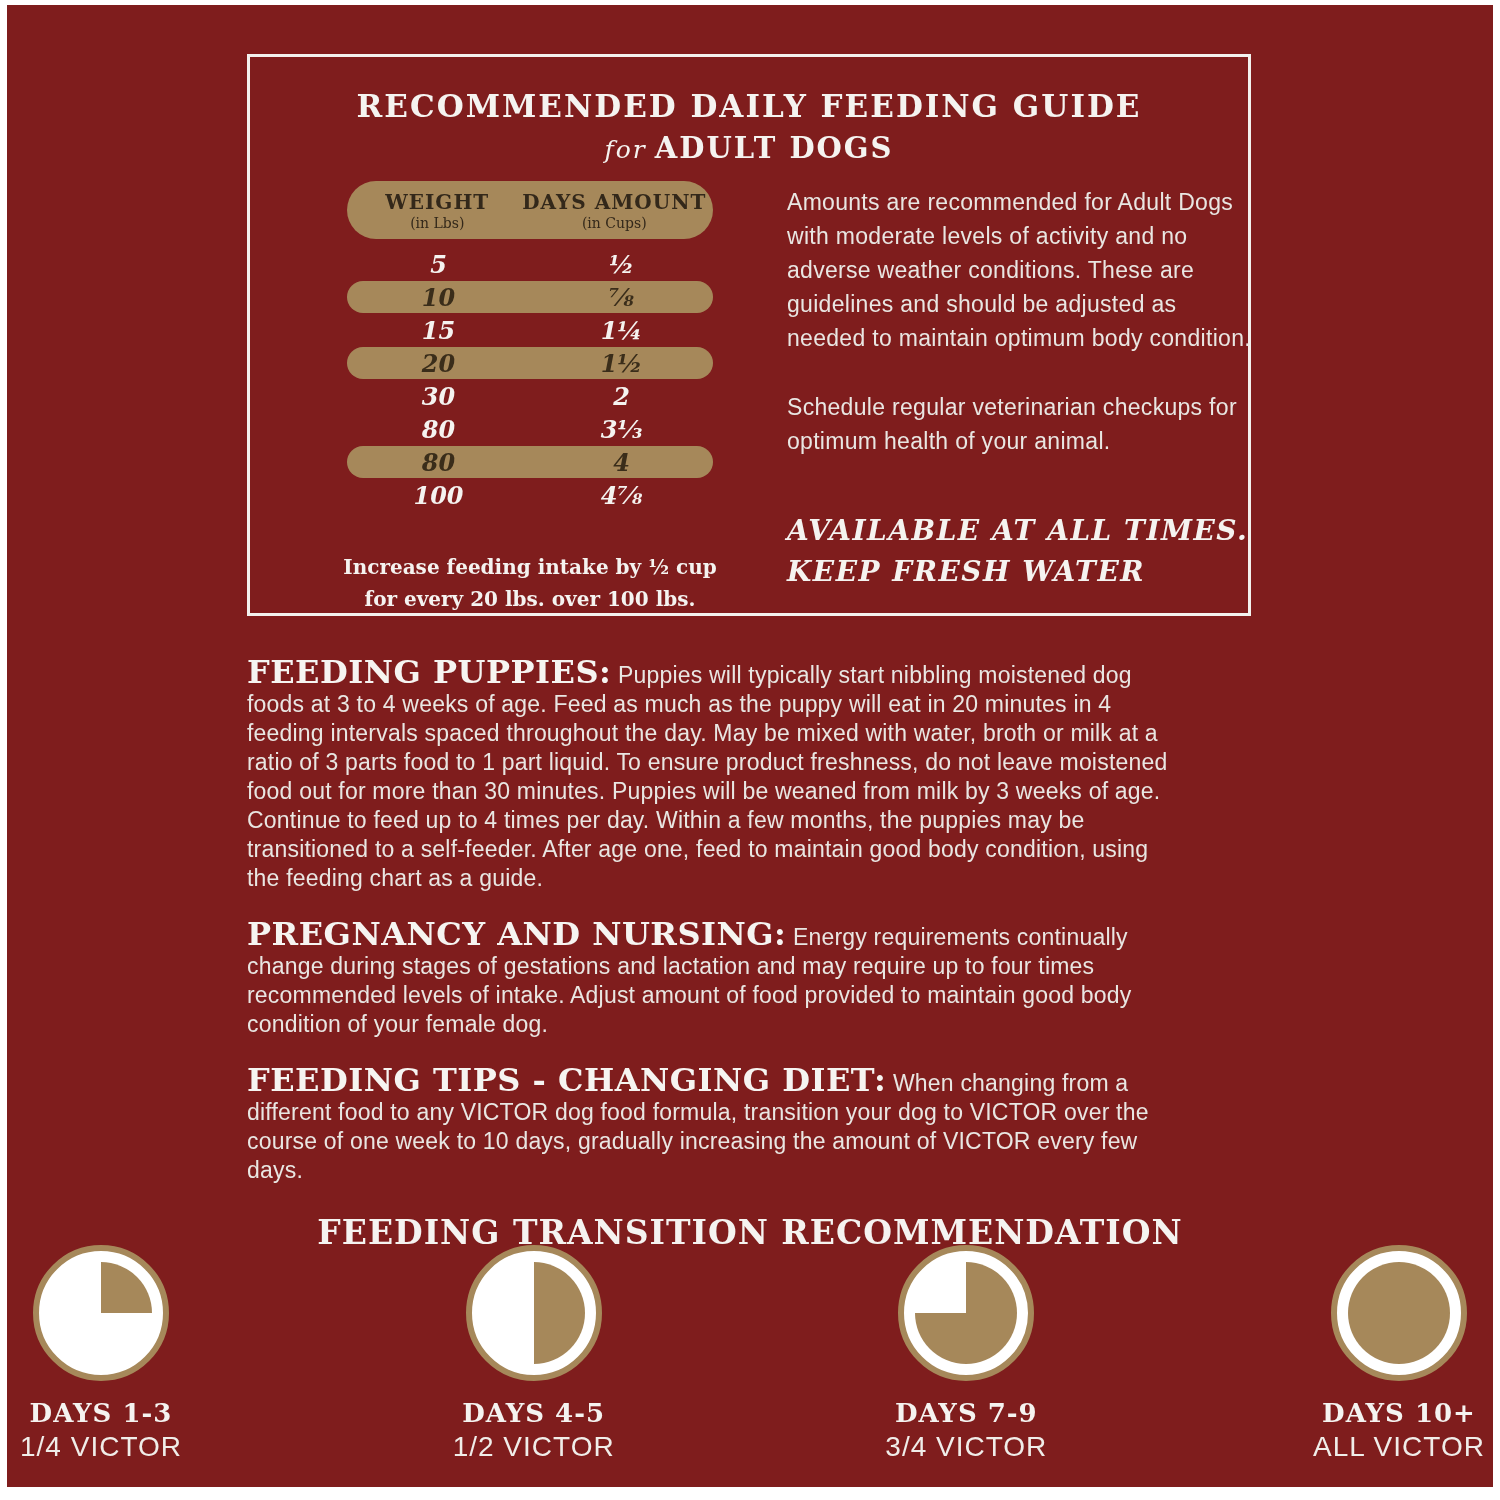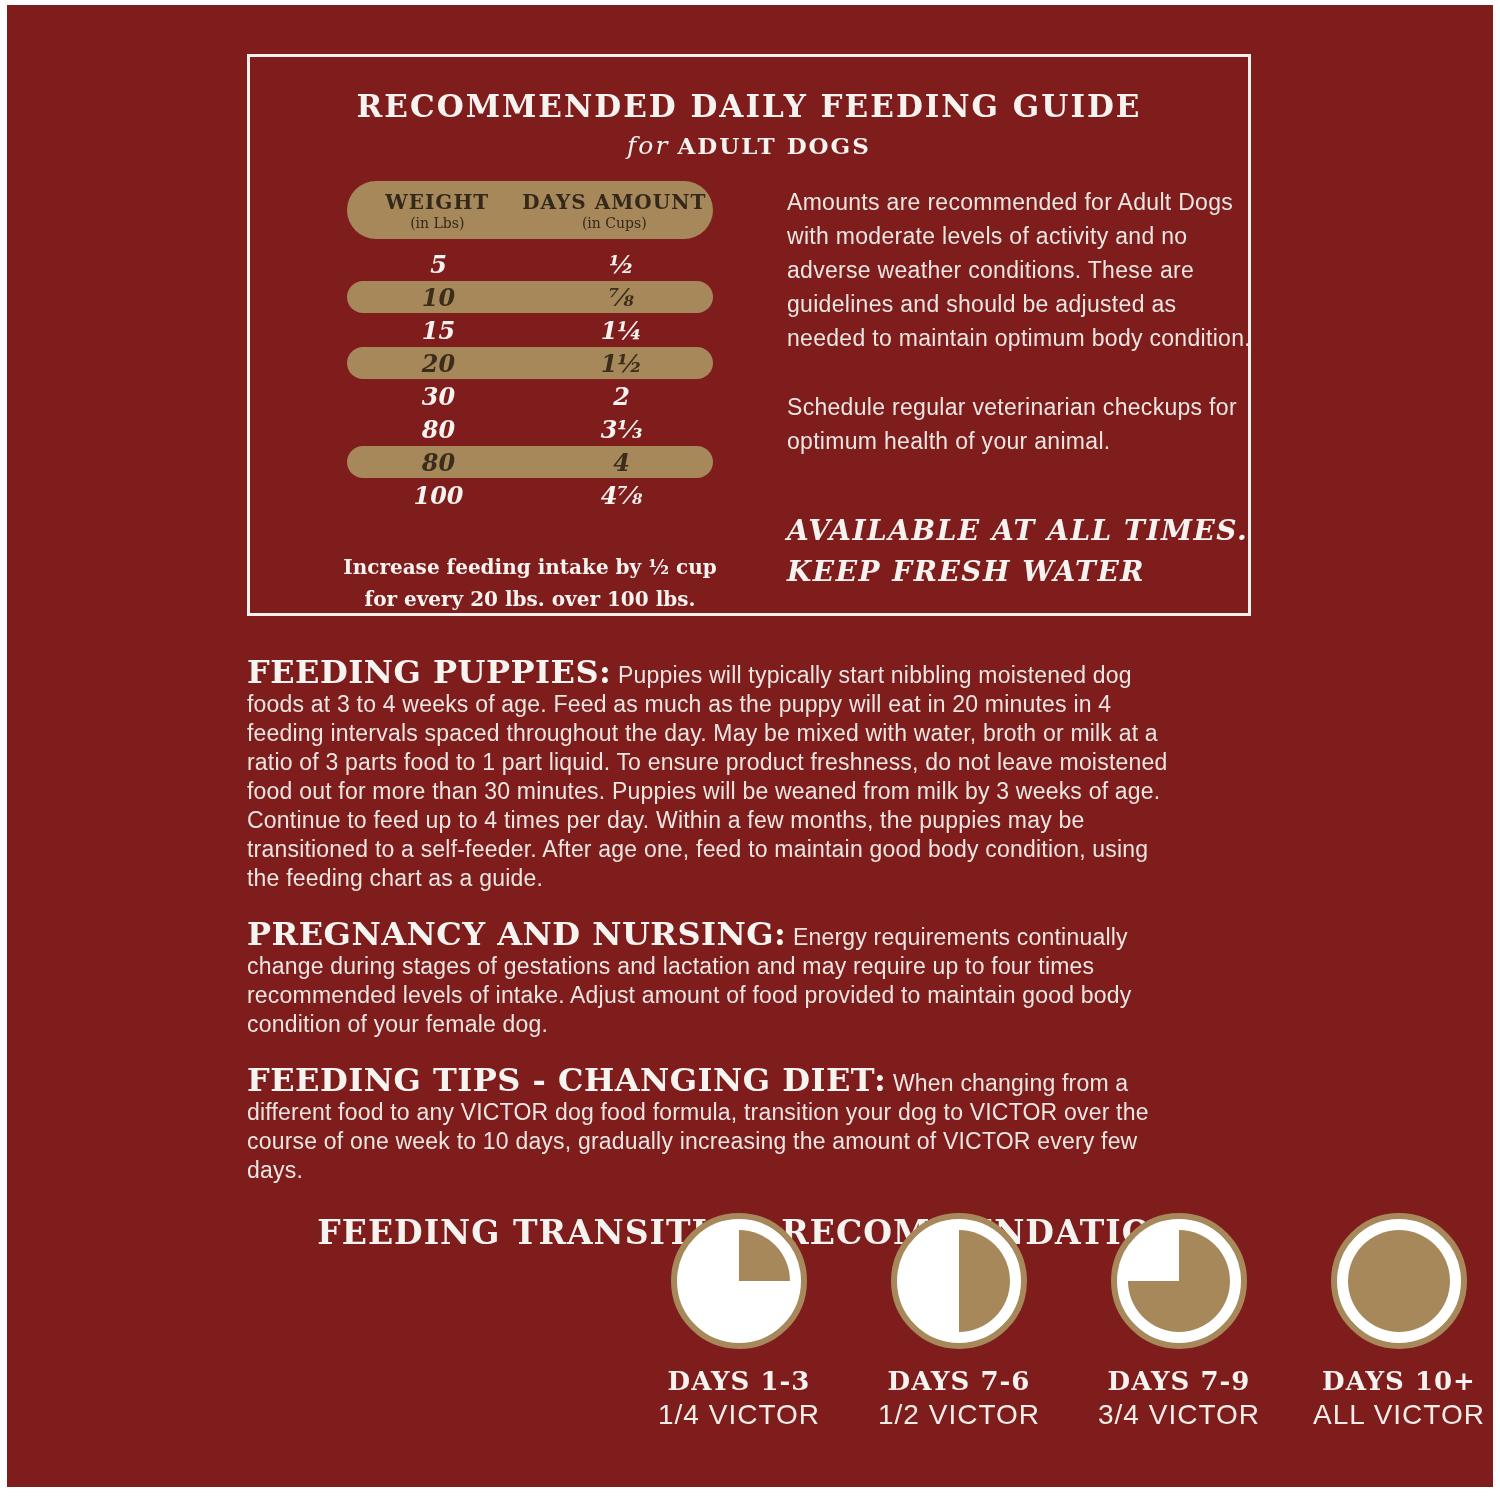"ADULT DOGS" .gb-subtitle .adult { font-size: 23px -> 29px }
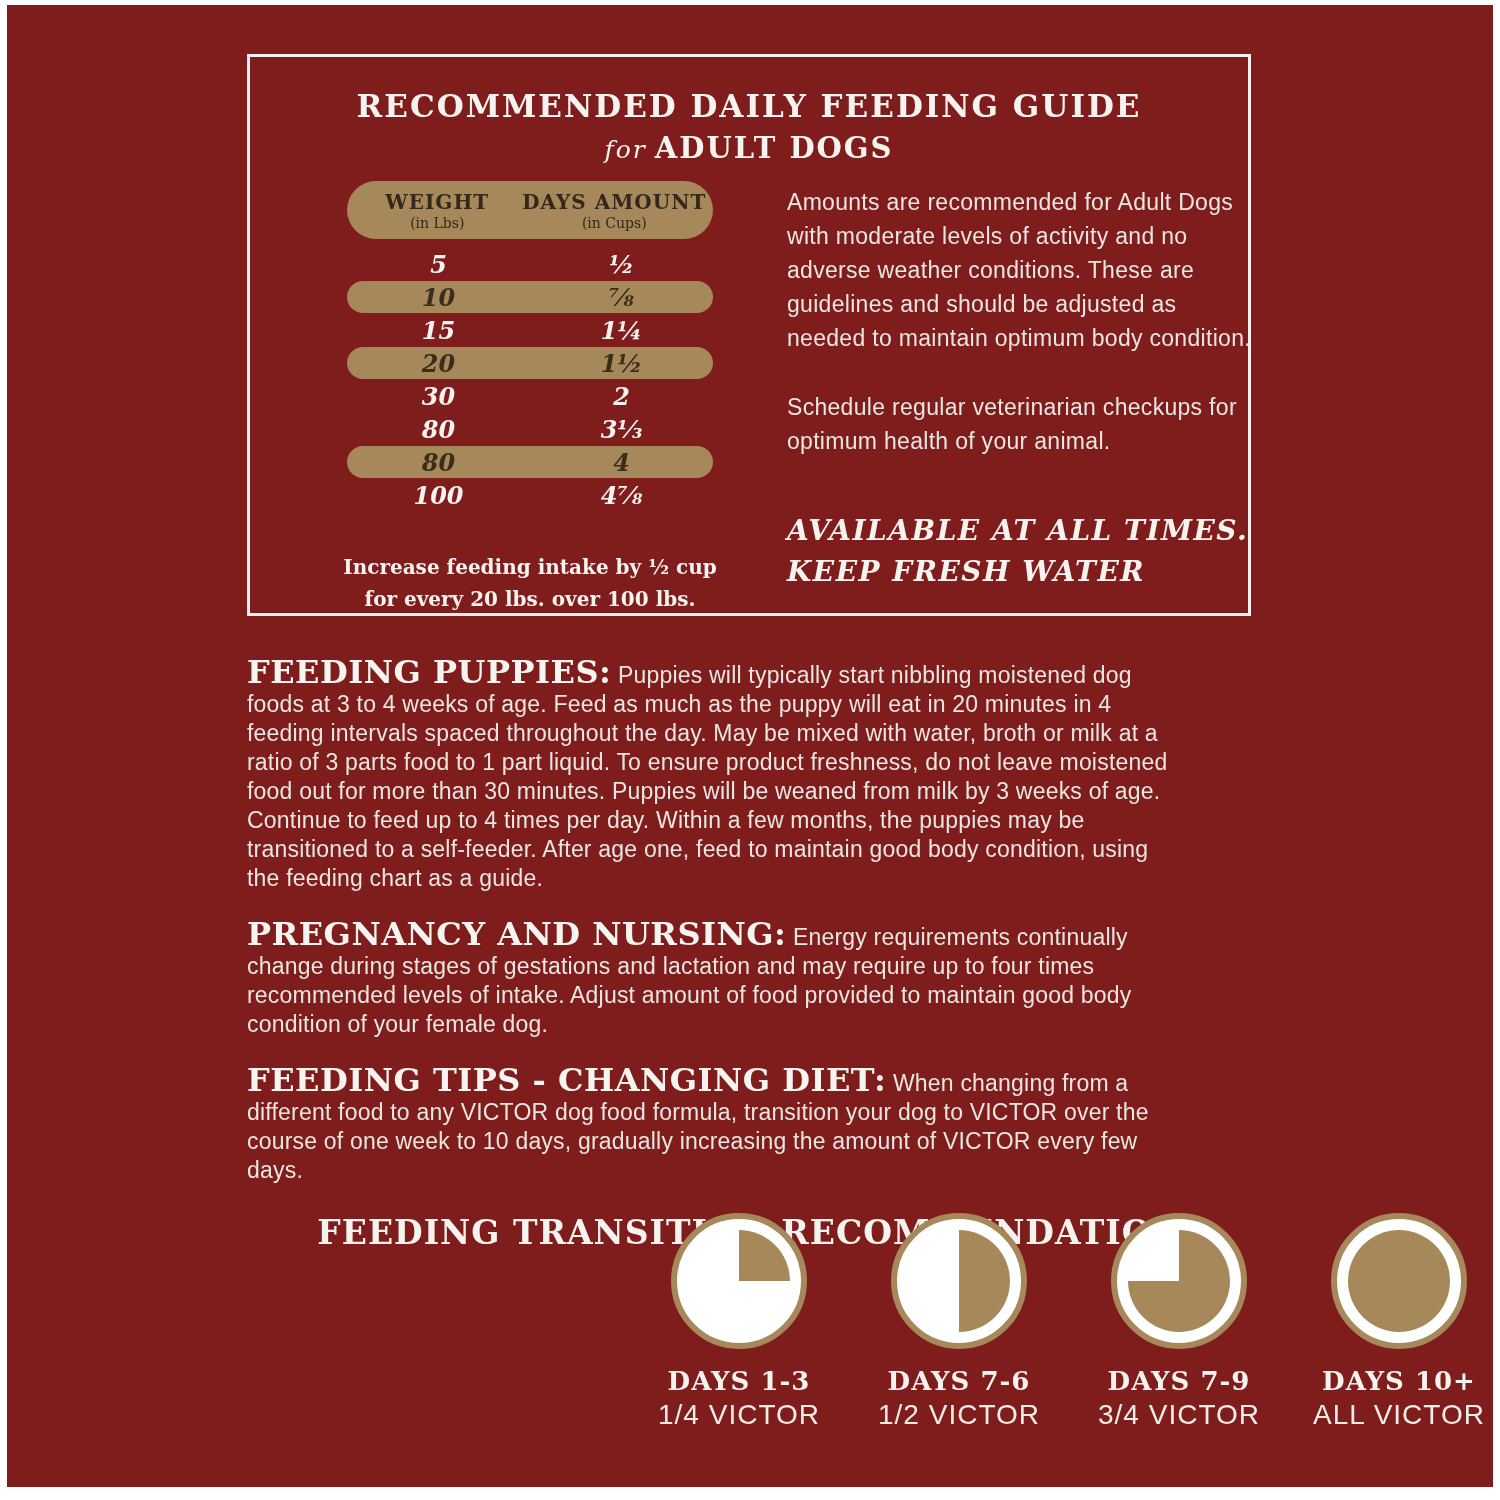"DAYS 1-3" .pies { gap: 32px -> 14px; justify-content: flex-end -> space-between; top: 1208px -> 1240px }
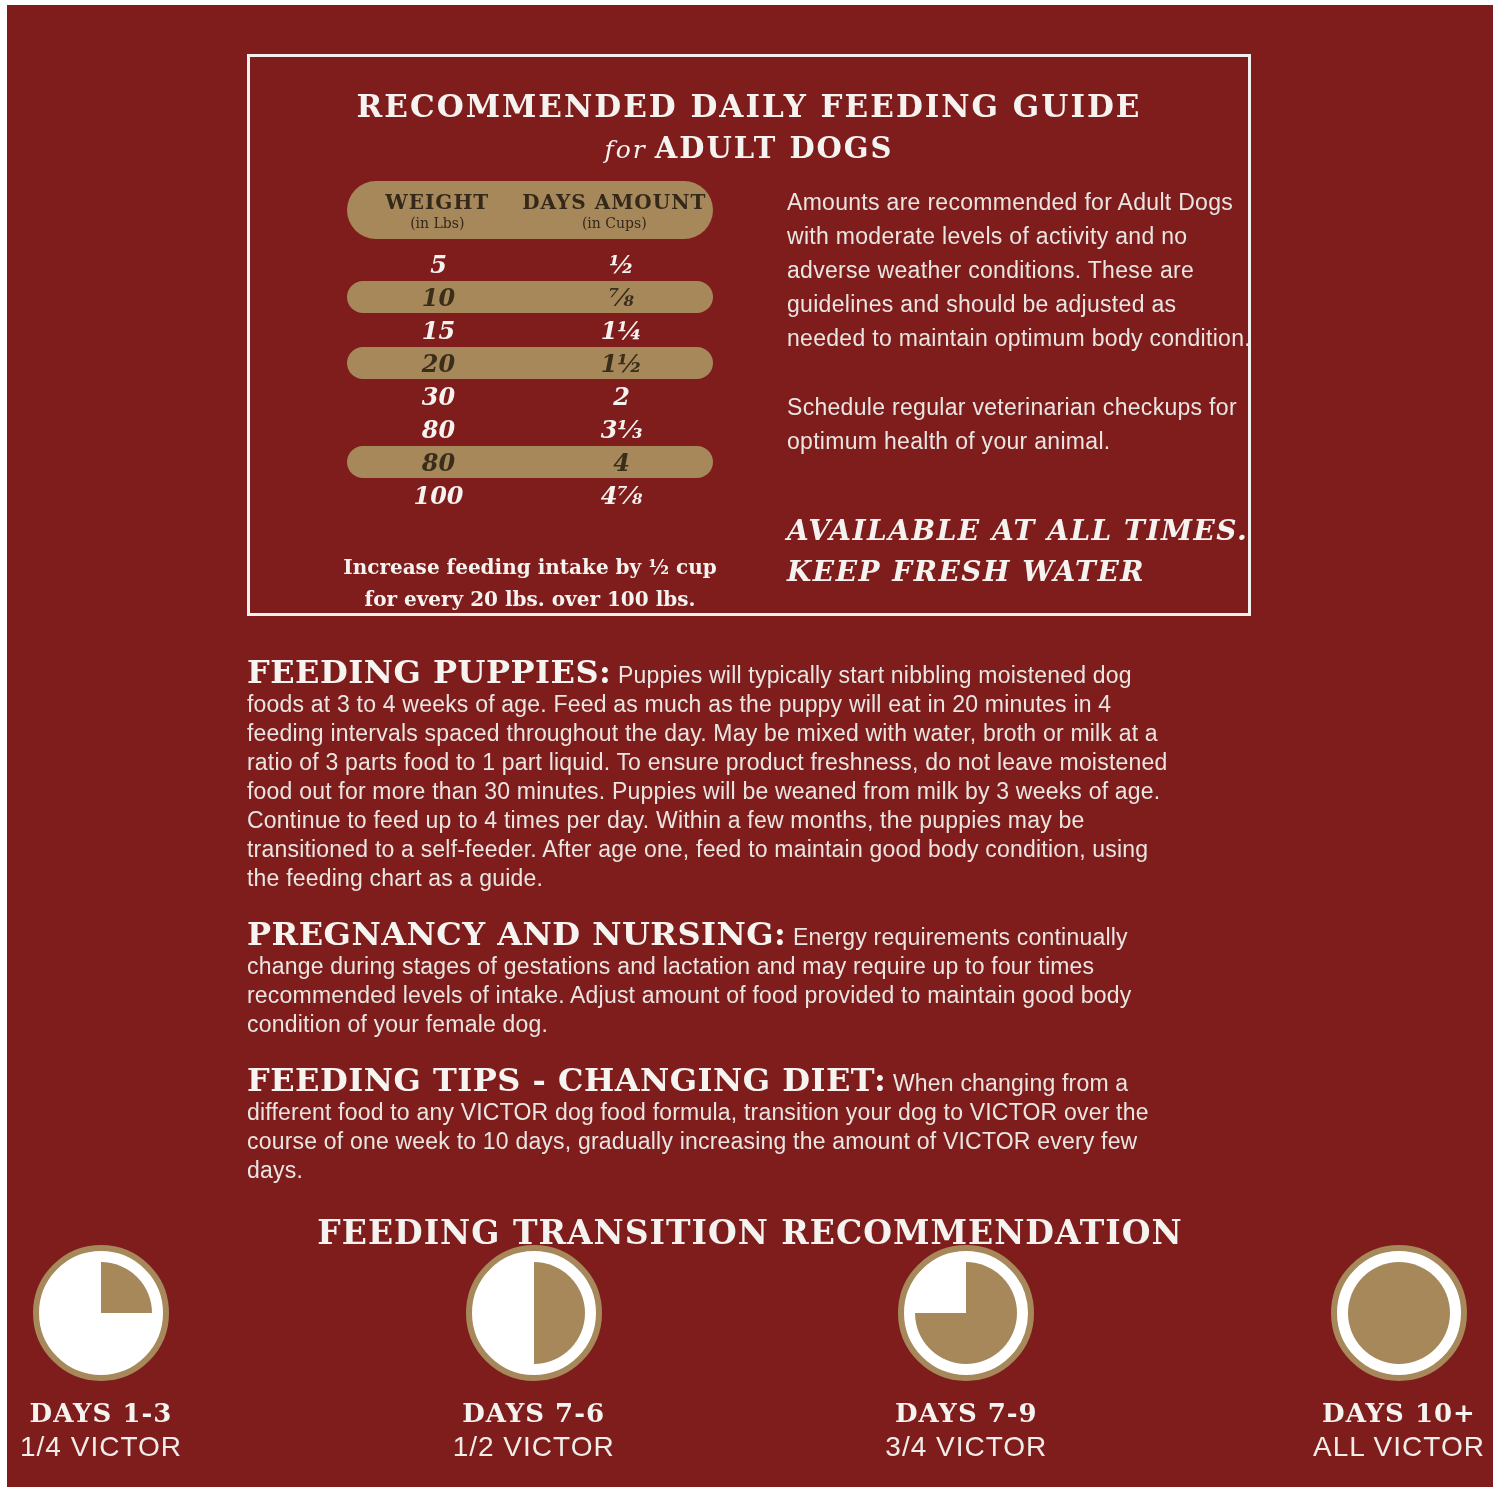"DAYS 7-6" div.days { text: 7-6 -> 4-5 }
